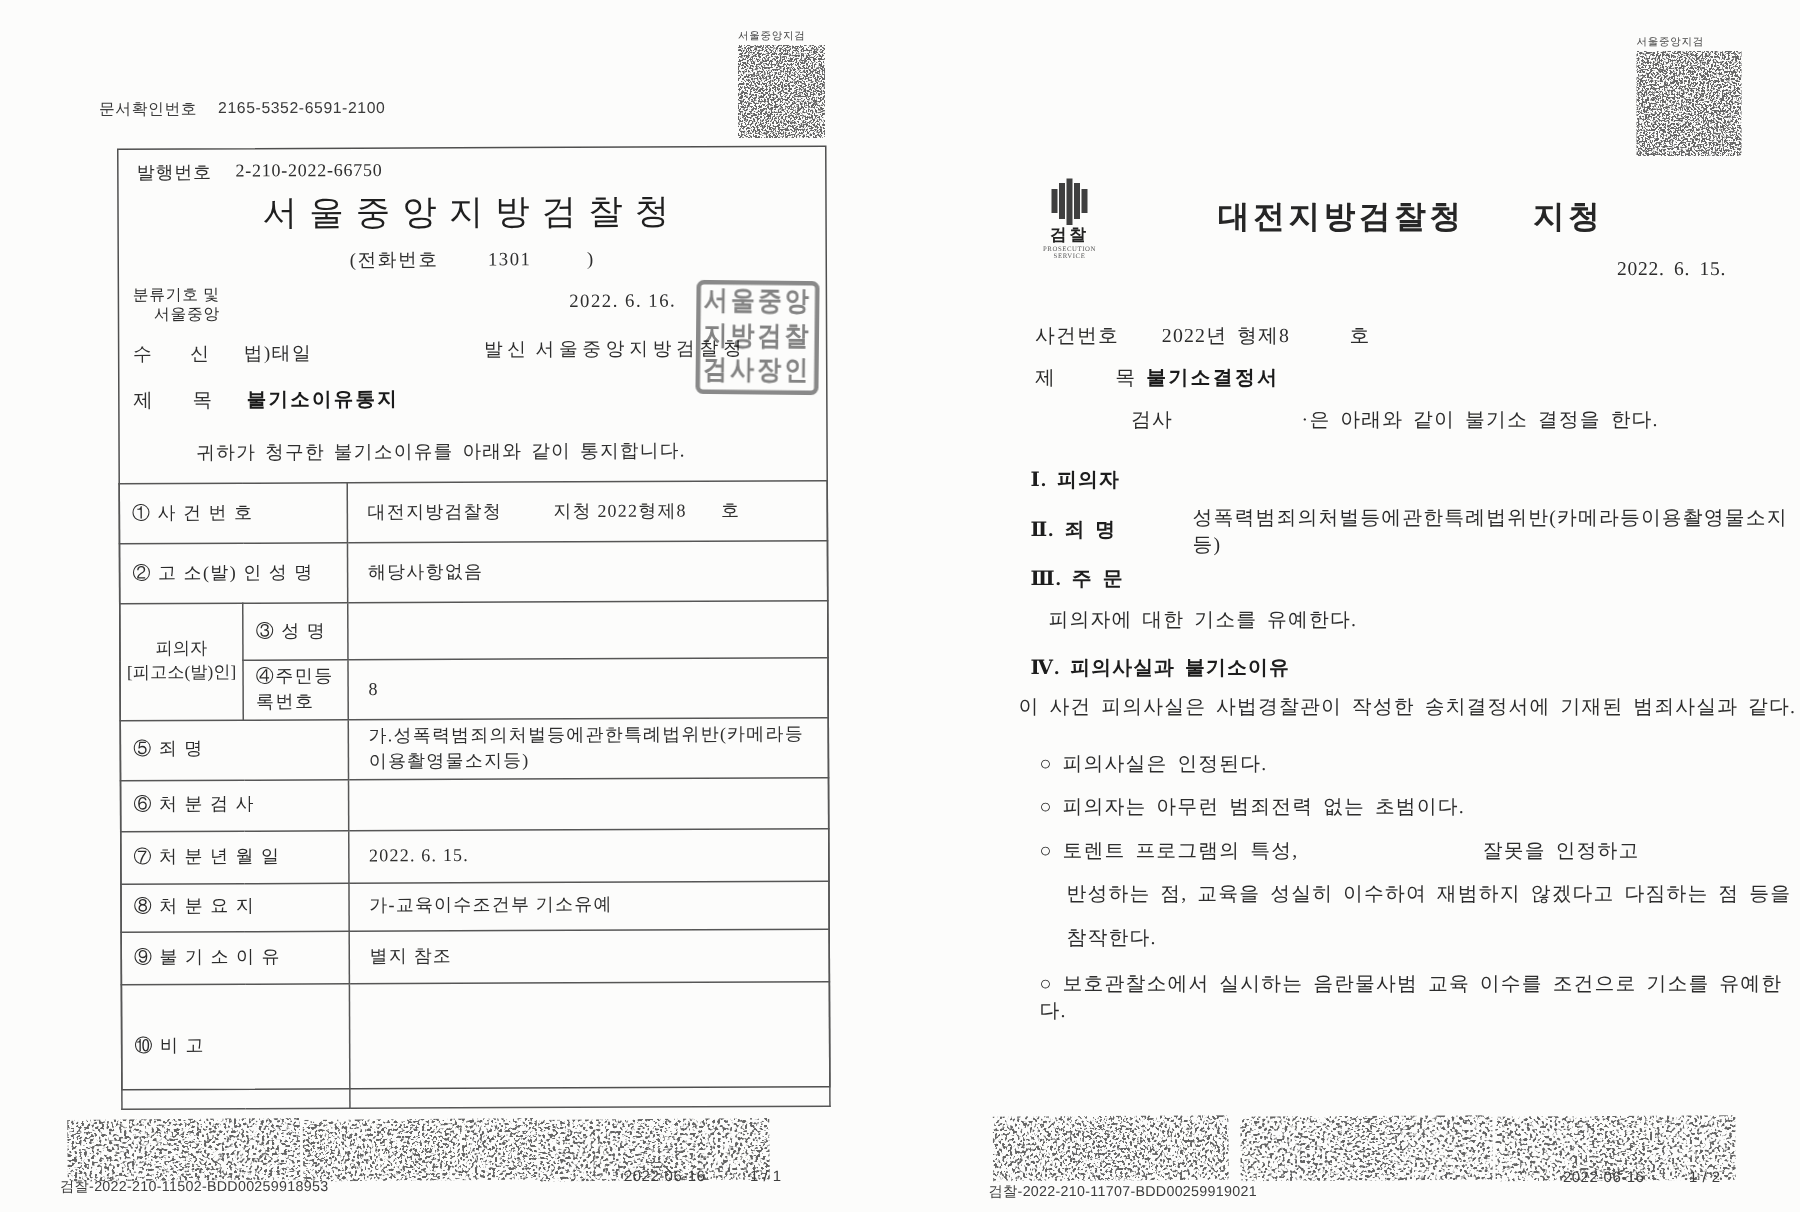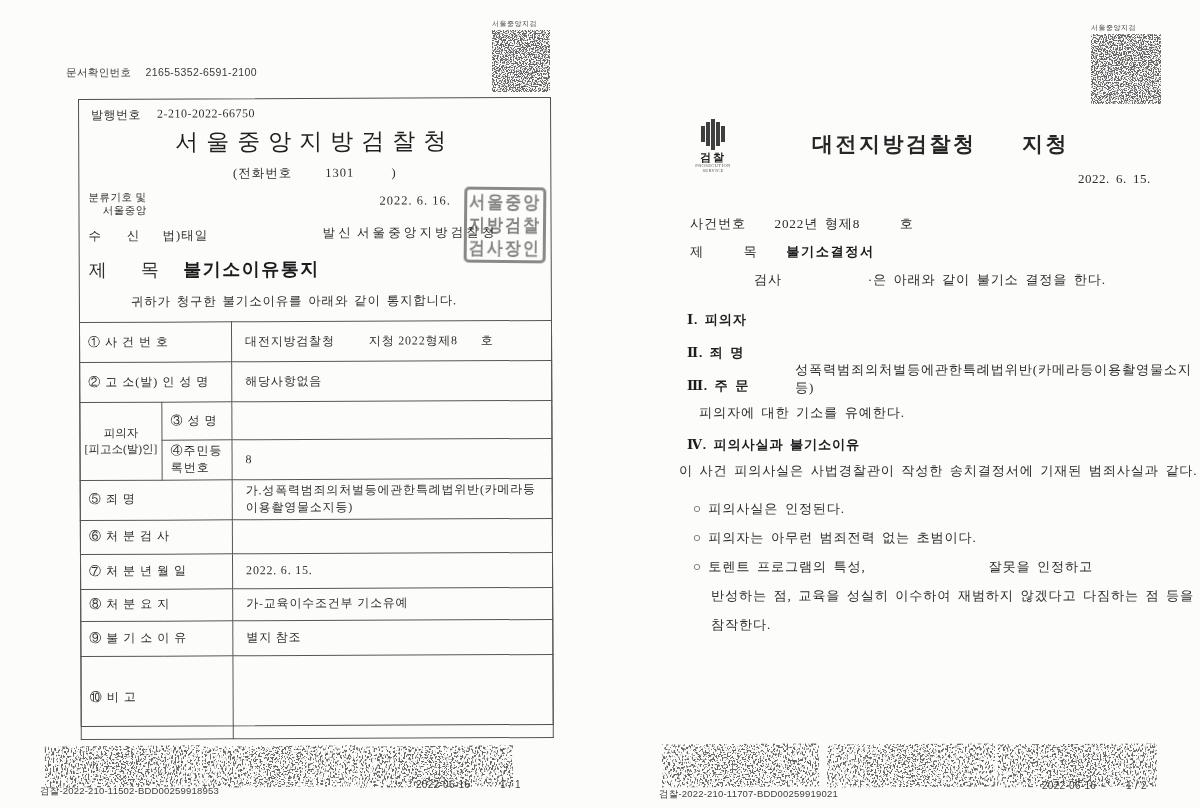"불기소결정서" .rsubj .val { margin-left: 22px -> none }
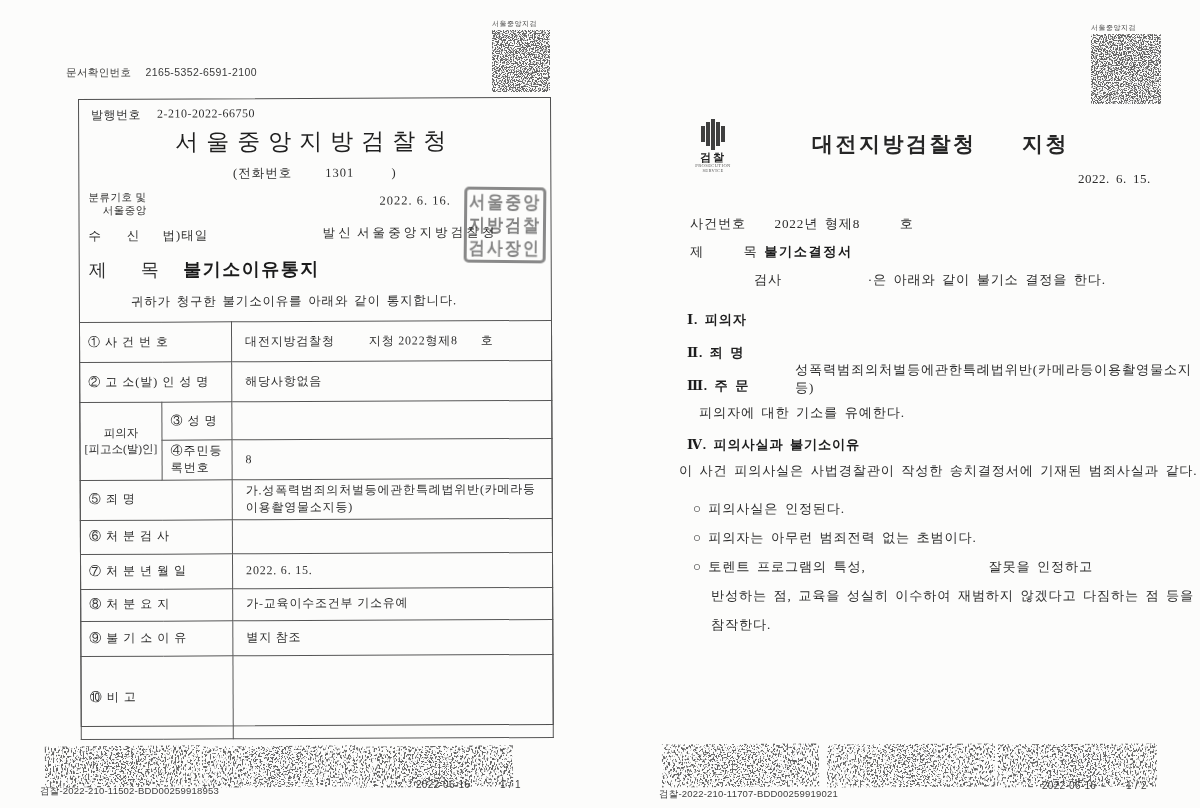"제 목 불기소이유통지" .subj { font-size: 18px -> 13px }
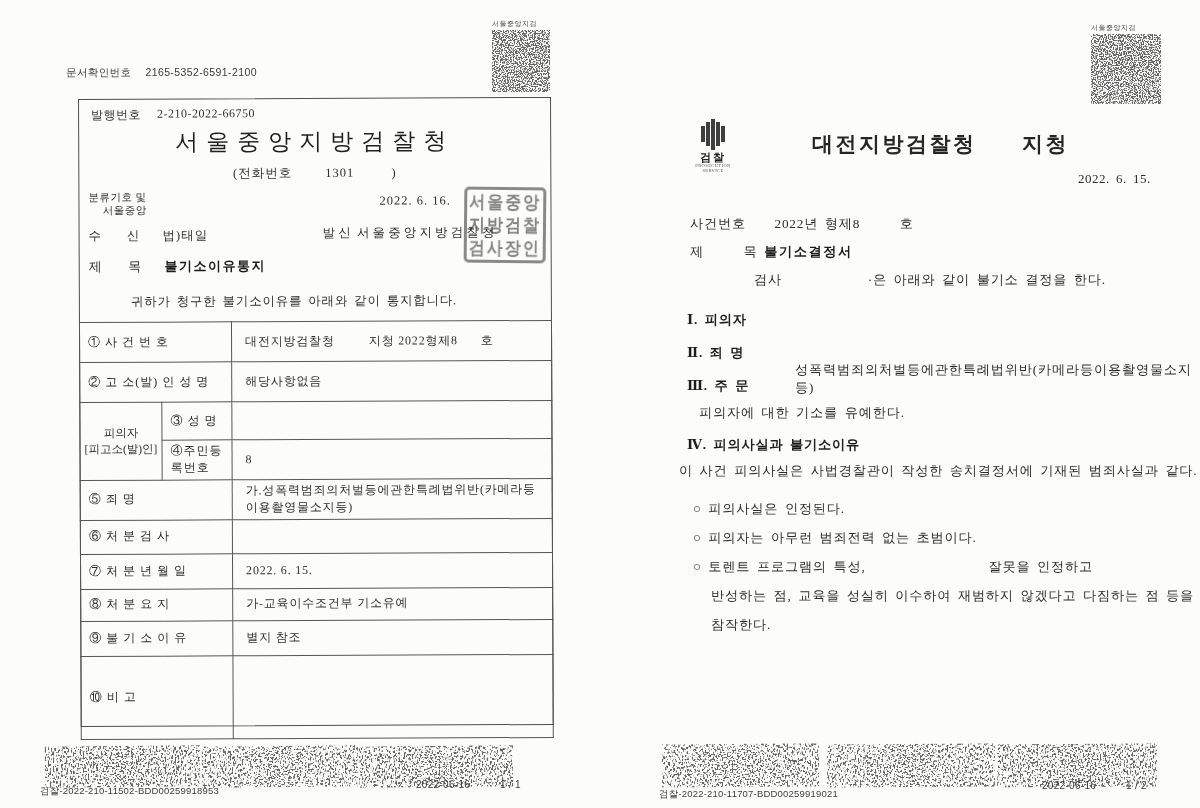"성폭력범죄의처벌등에관한특례법위반(카메라등이용촬영물소지등)" .sec2v { top: 361px -> 336px }
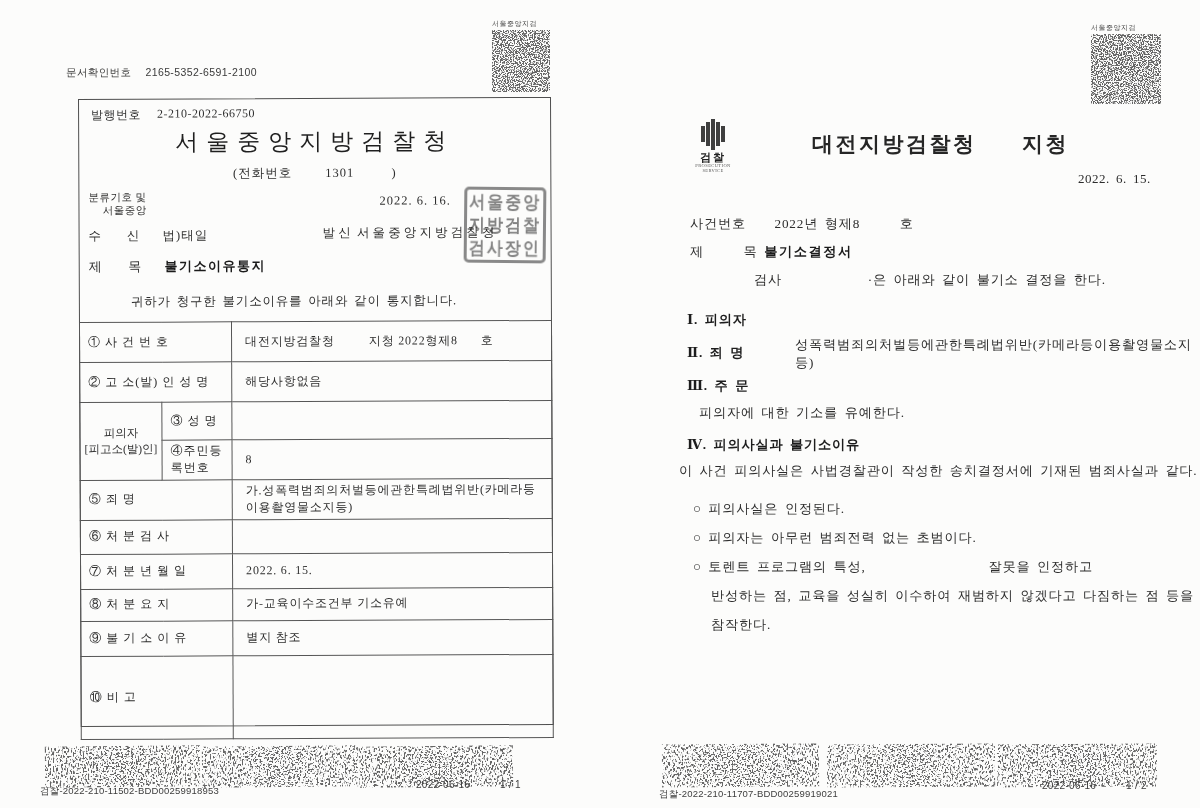"○ 보호관찰소에서 실시하는 음란물사범 교육" div.abs { html: none -> <div>○ 보호관찰소에서 실시하는 음란물사범 교육 이수를 조건으로 기소를 유예한다.</div> }
